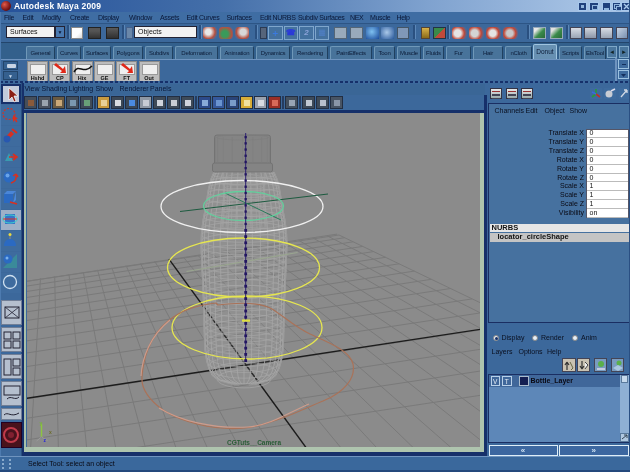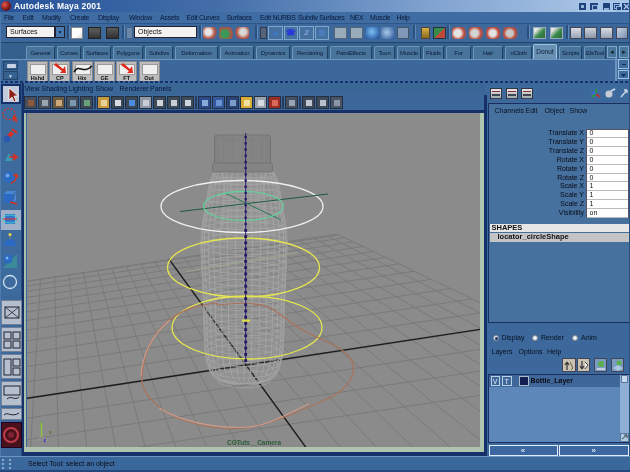"Autodesk Maya 2001" div { text: 2001 -> 2009 }
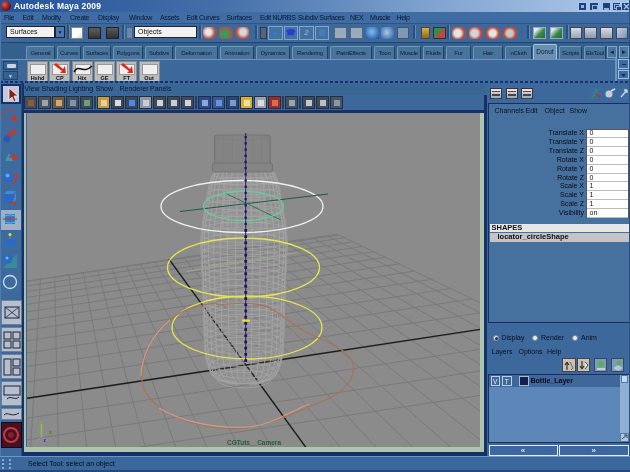"SHAPES" div { text: SHAPES -> NURBS }
